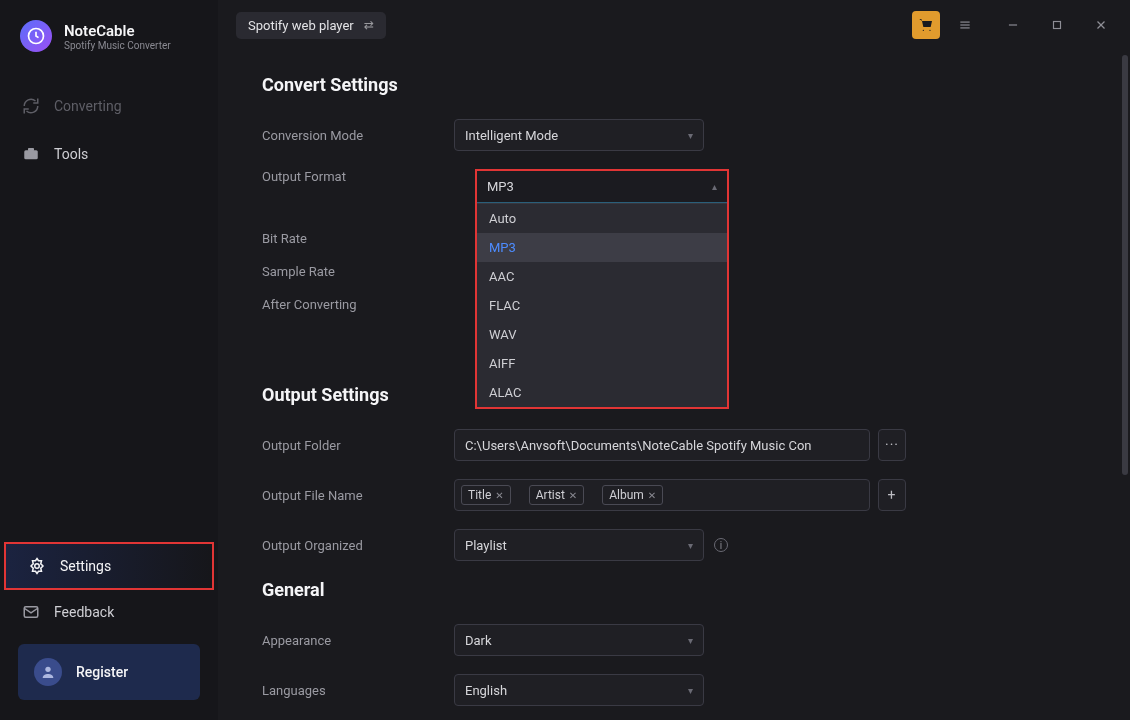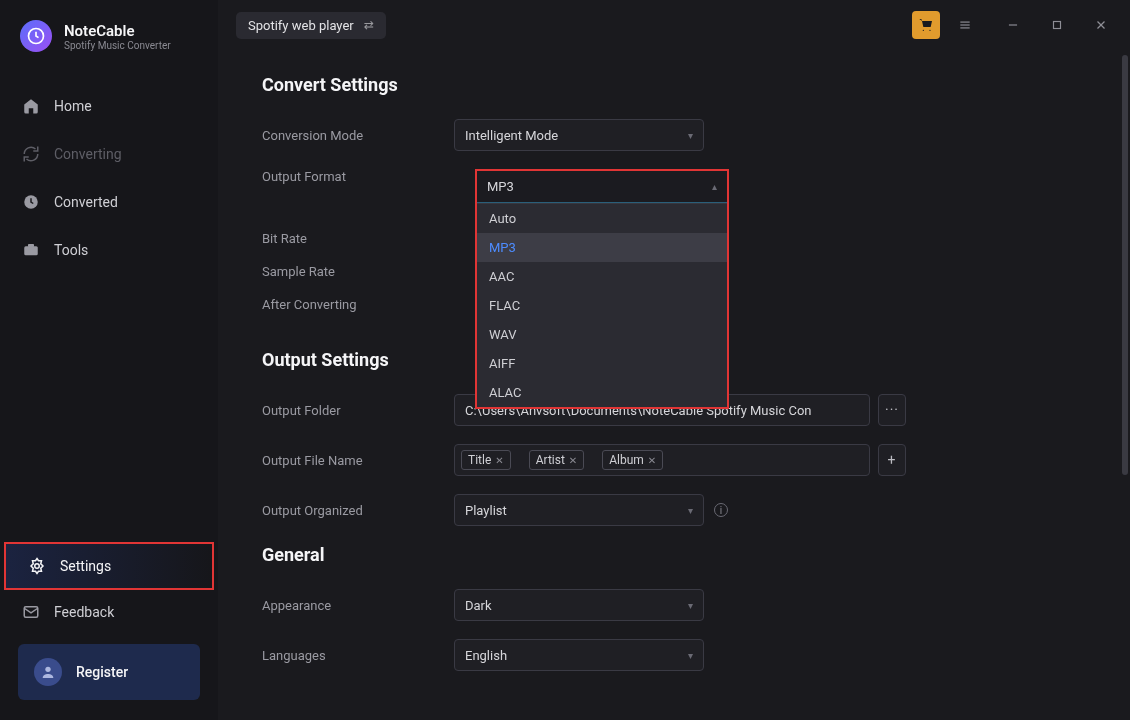"Home" div.nav-item { html: <div> <span> <svg> <path></path> </svg> </span> <span>Home</span> </div> -> none }
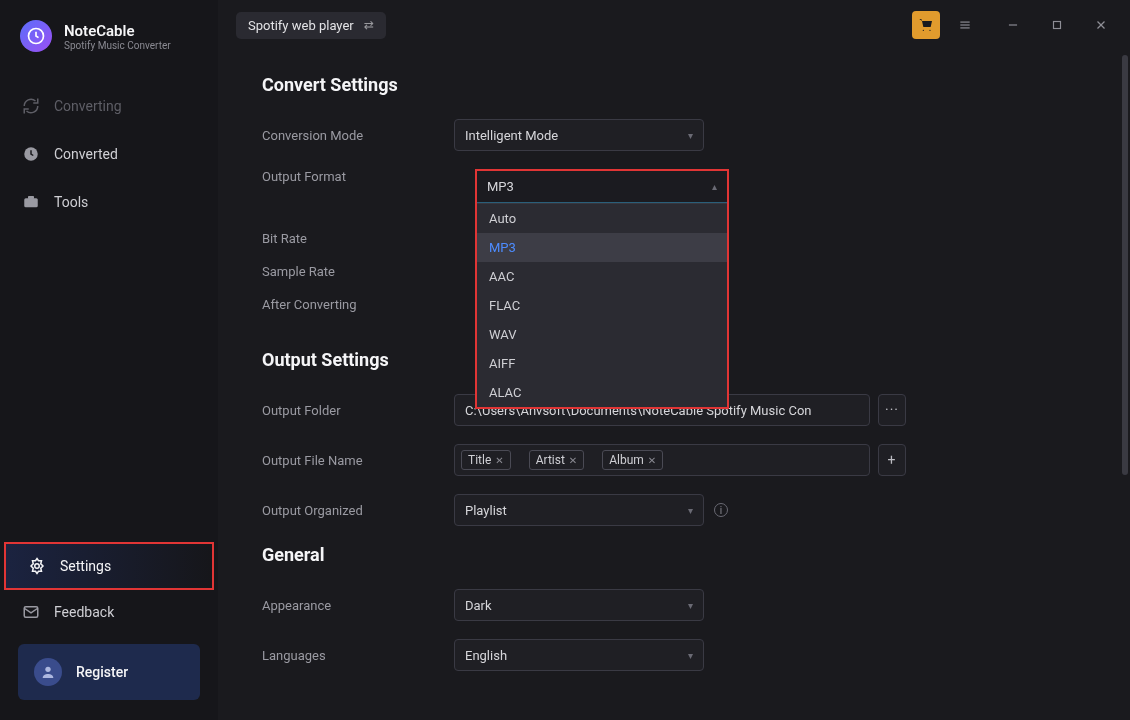"Converted" div.nav-item { html: <div> <span> <svg> <circle></circle> <path></path> </svg> </span> <span>Converted</span> </div> -> none }
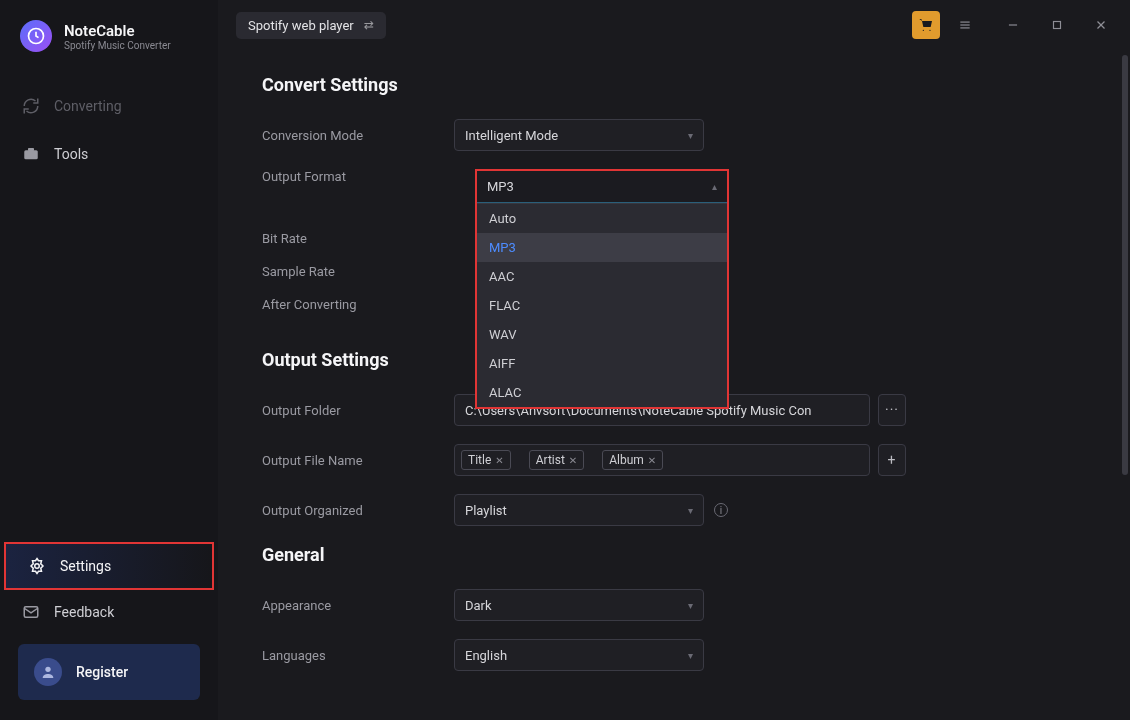"After Converting" div.form-row { margin-bottom: 77px -> 112px }
